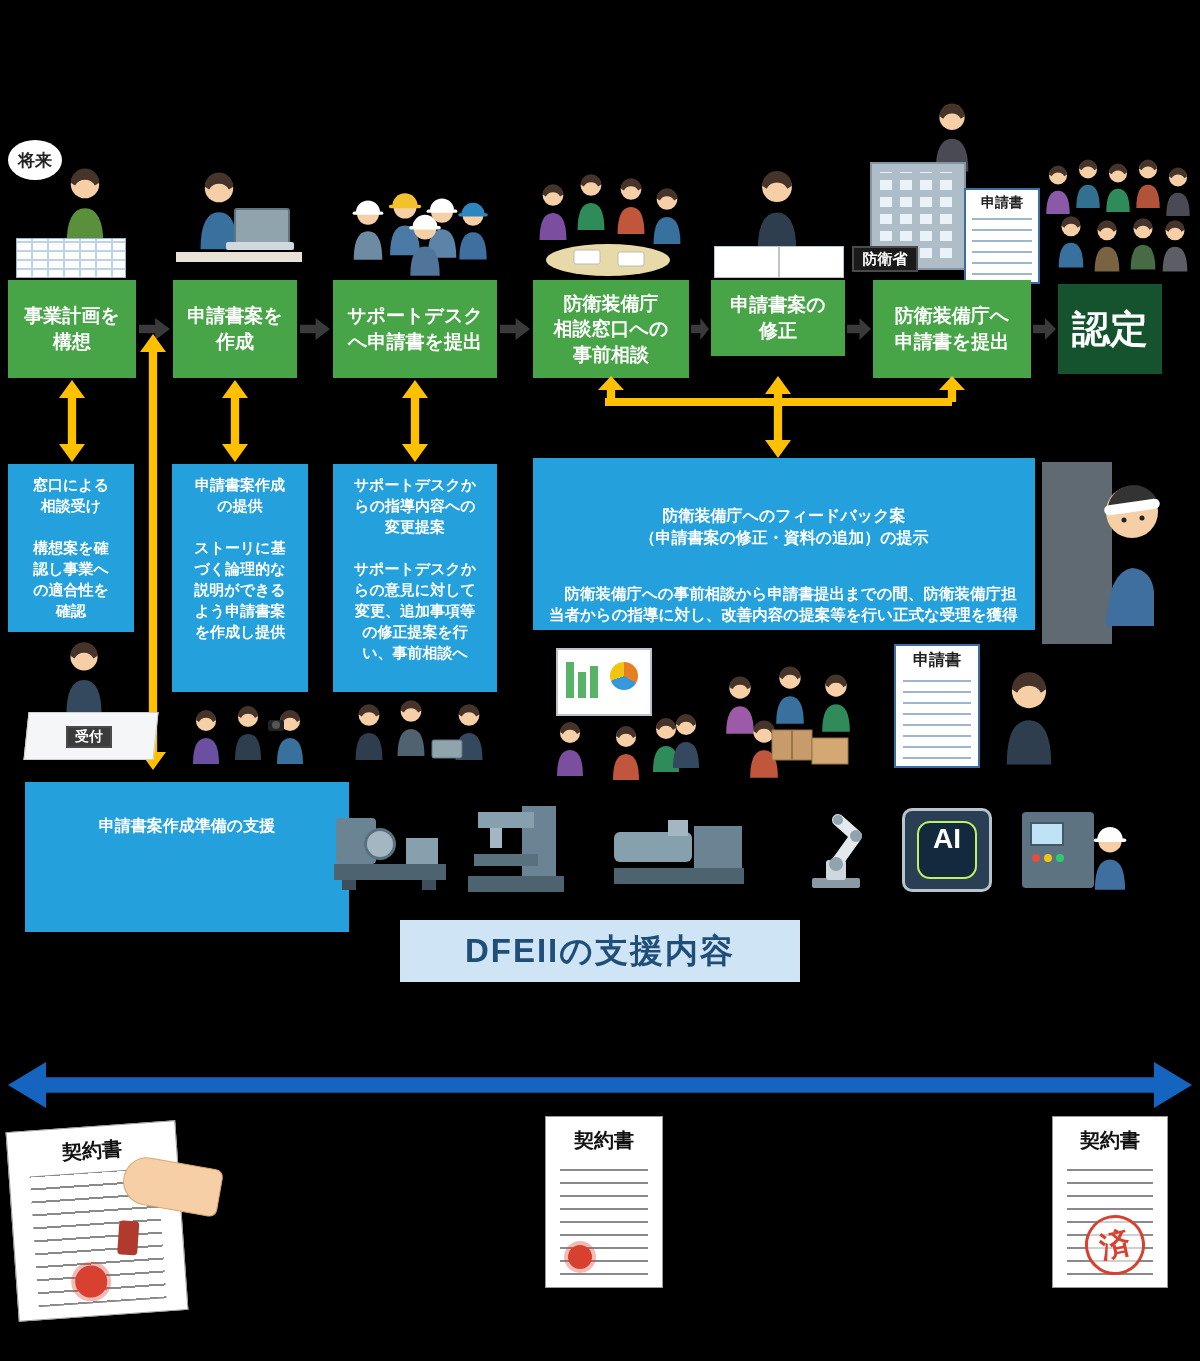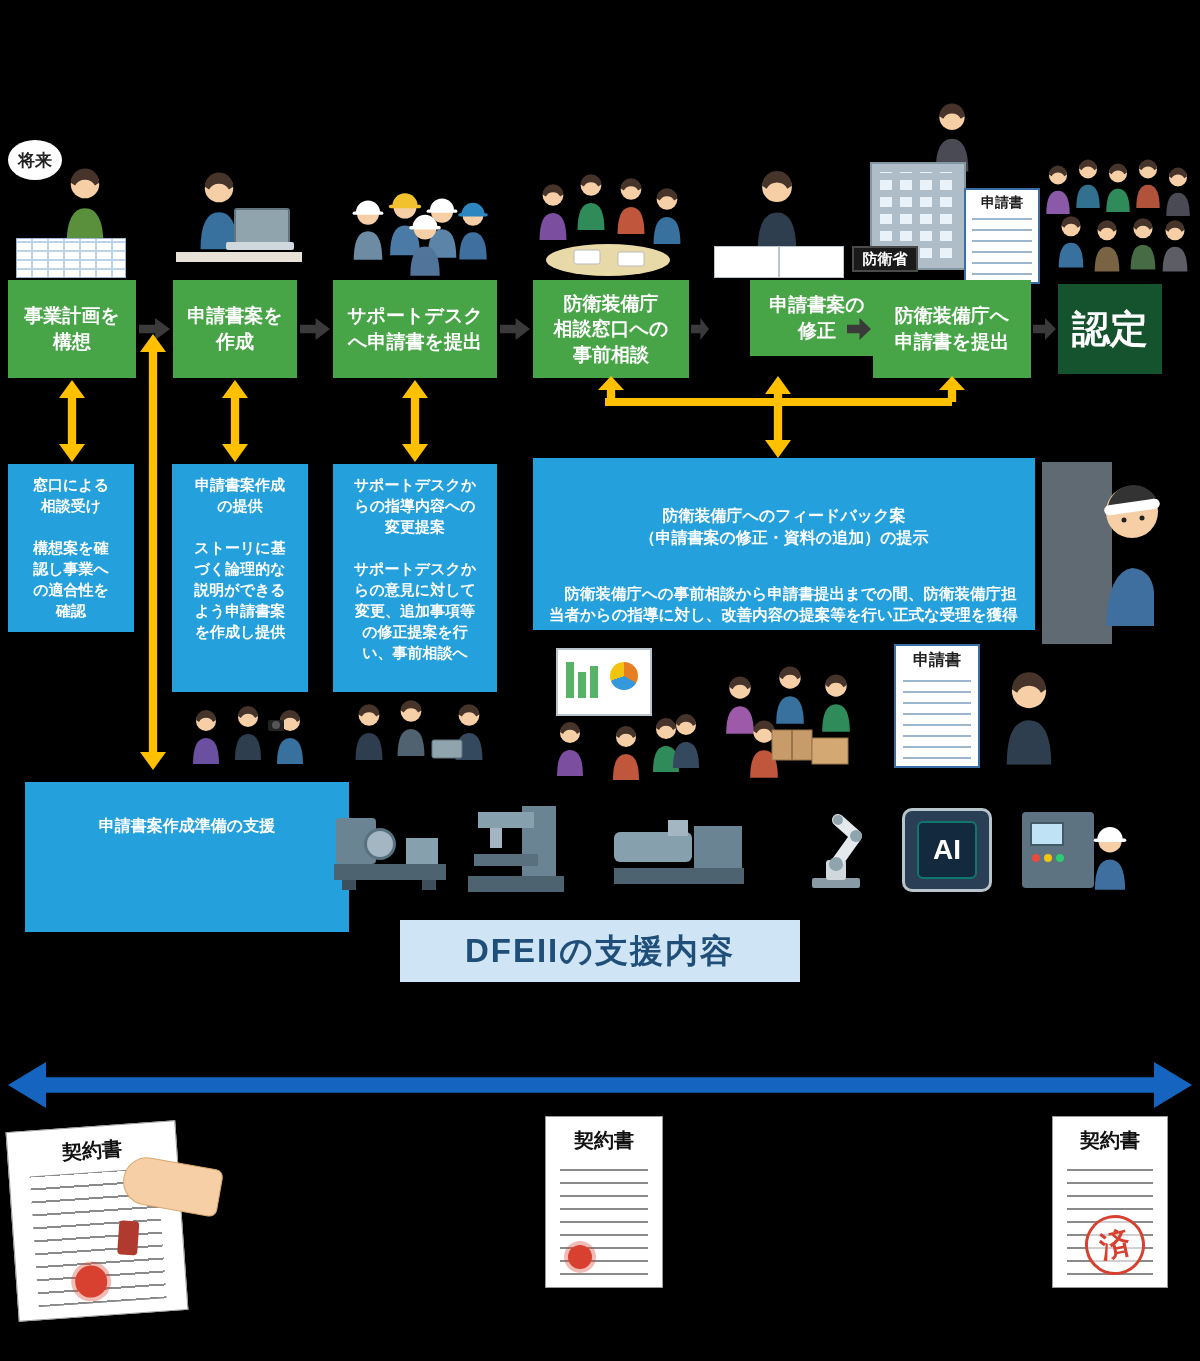"申請書案の" div.green-box { left: 750px -> 711px }
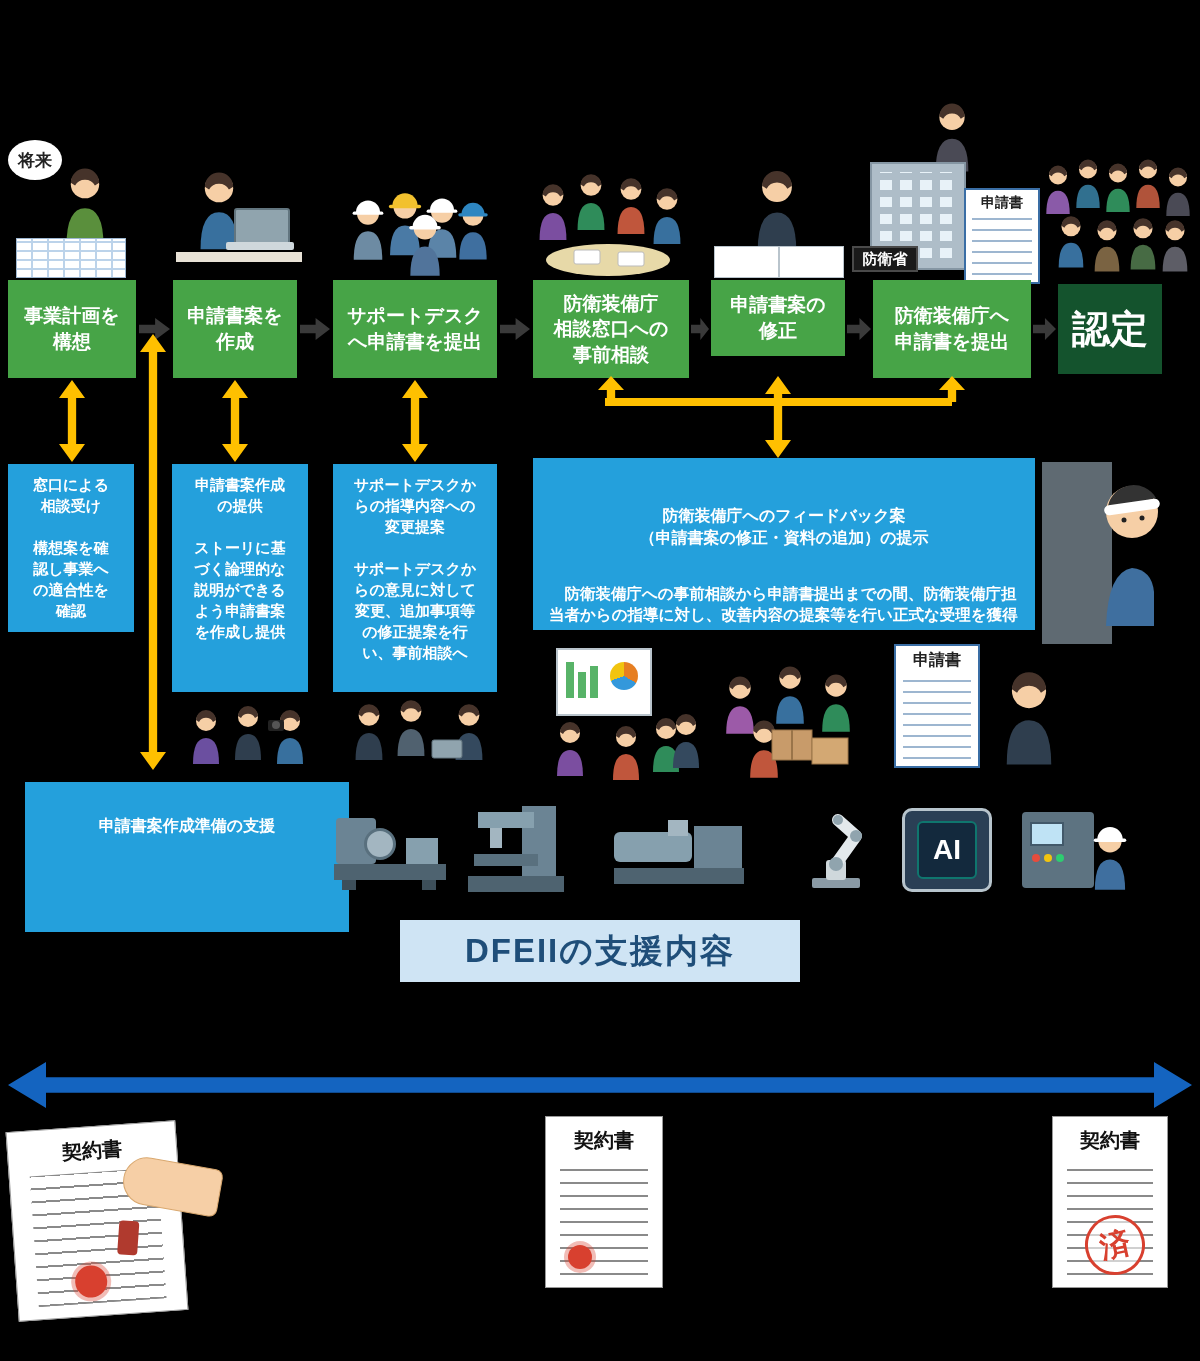"受付" div.abs { html: none -> <div> <svg> <use></use> </svg> <div></div> <div>受付</div> </div> }
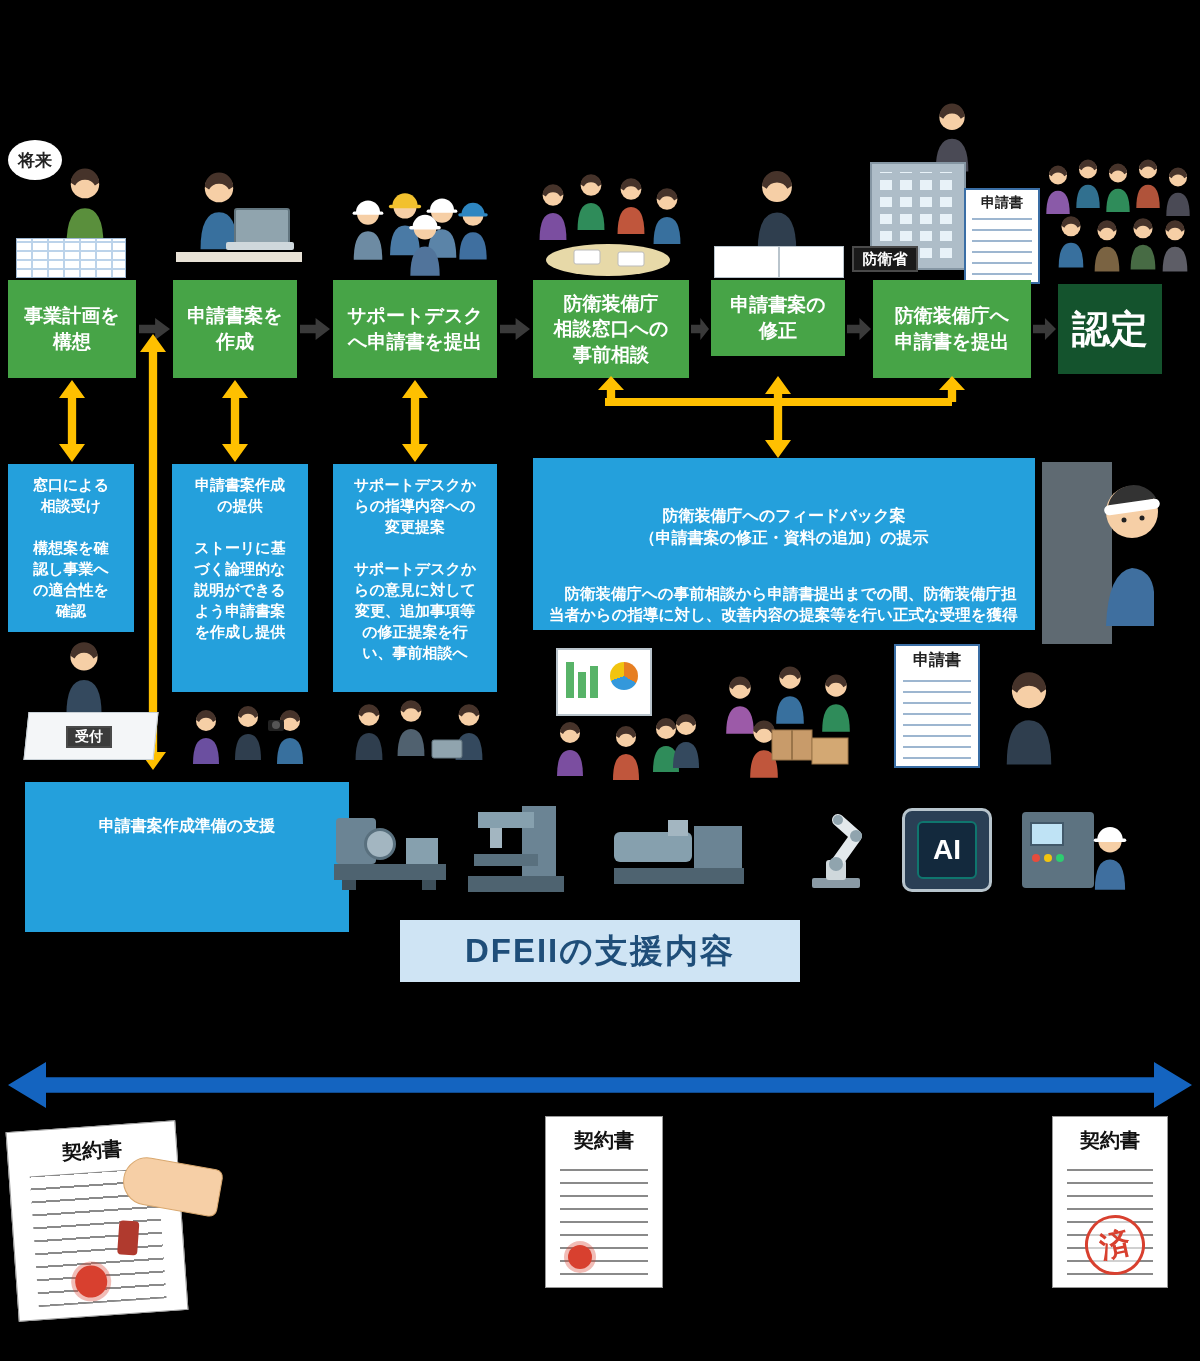"AI" div.abs { align-items: center -> none; border: 2px solid #0f766e -> 2px solid #bef264; border-radius: 6px -> 13px }
